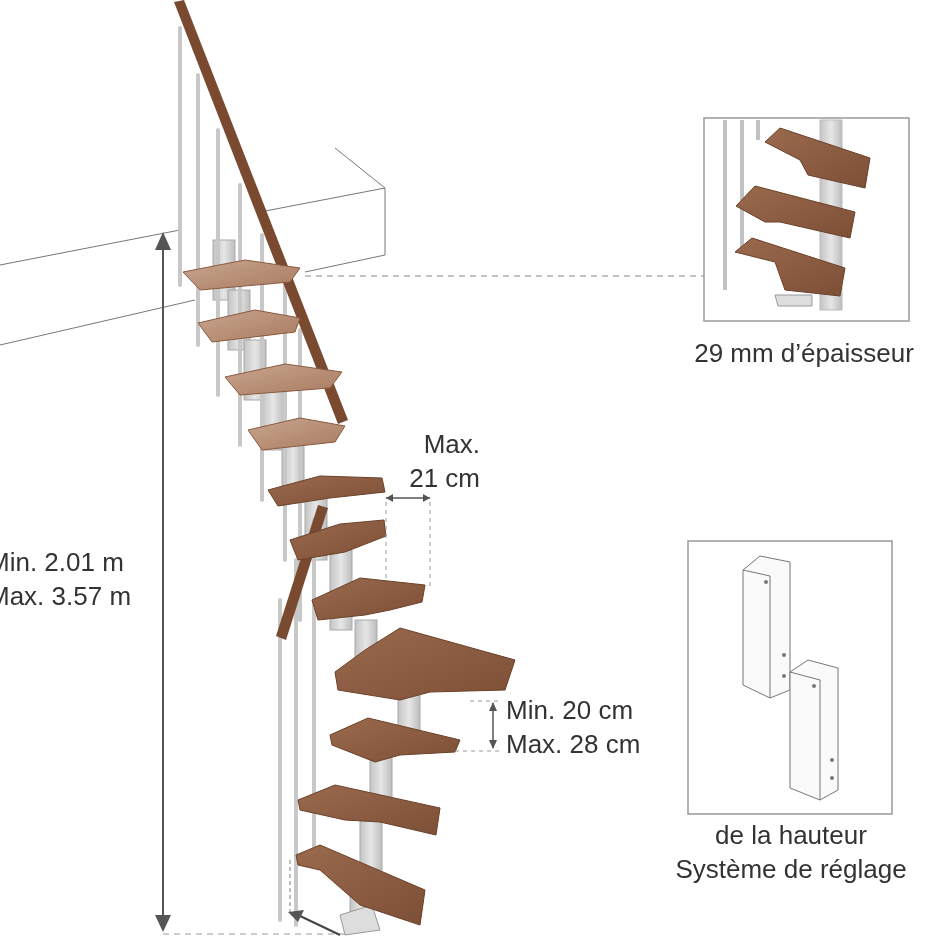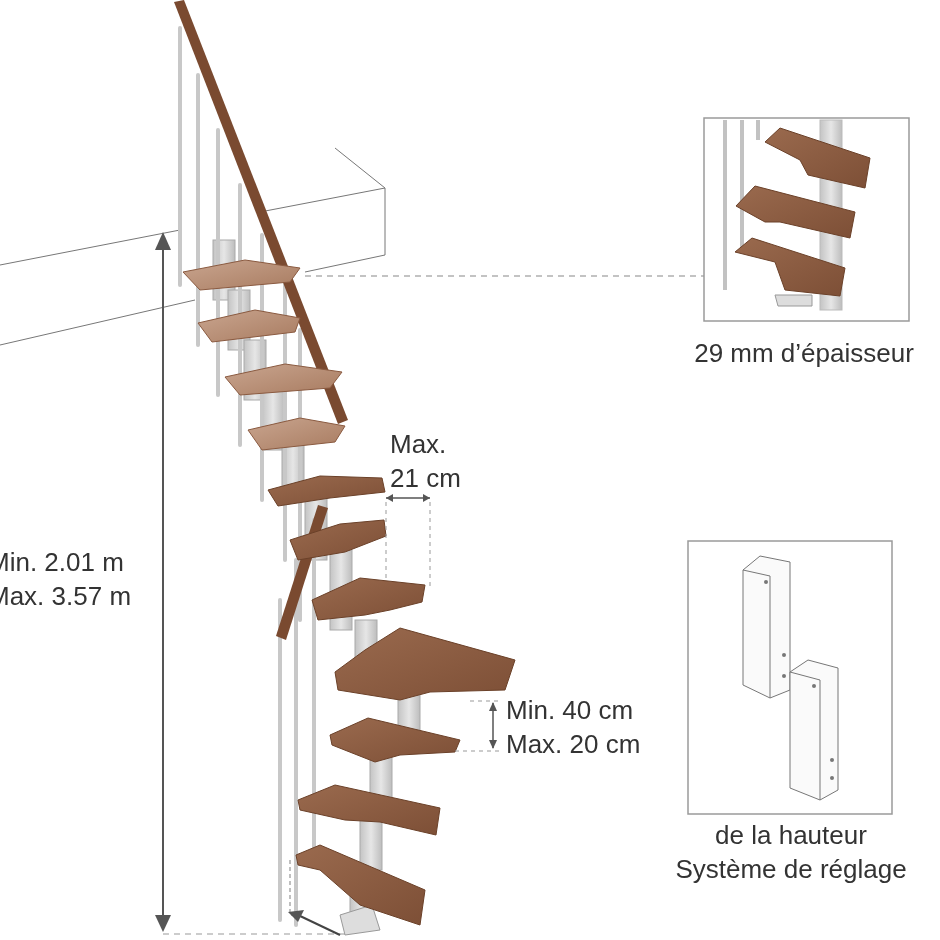"Max." #lbl-depth { text-align: left -> right }
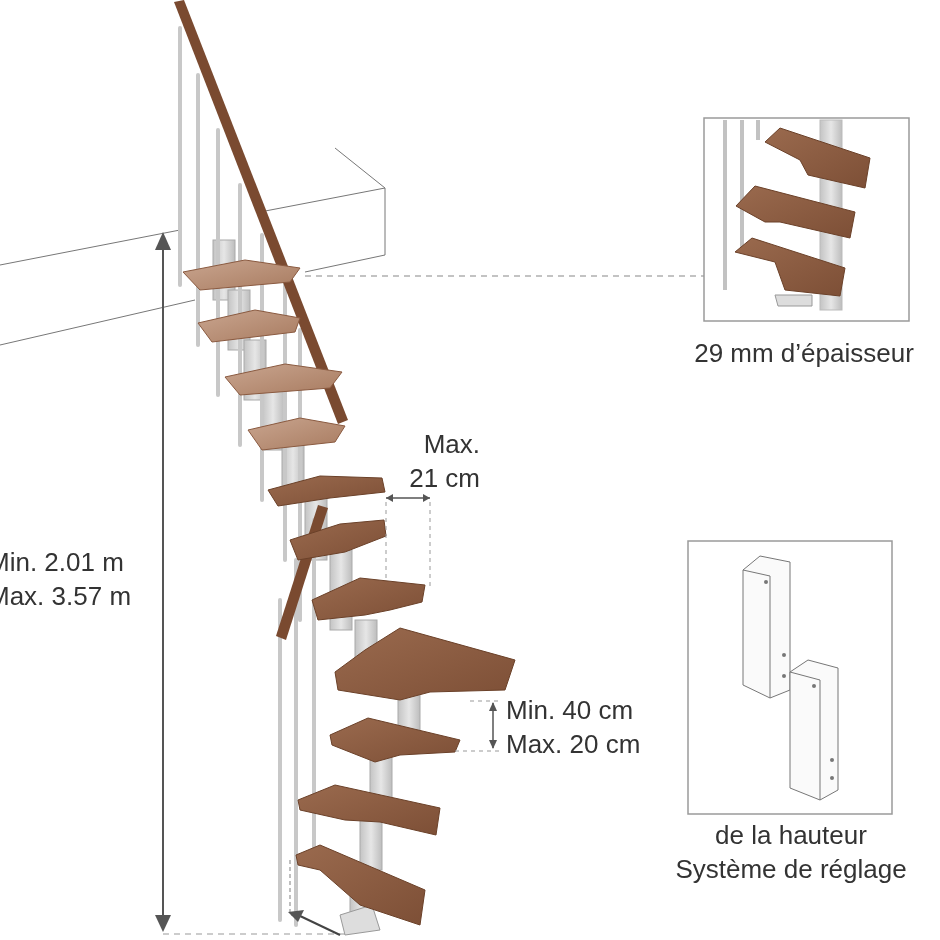"Min. 40 cm" span { text: 40 -> 20 }
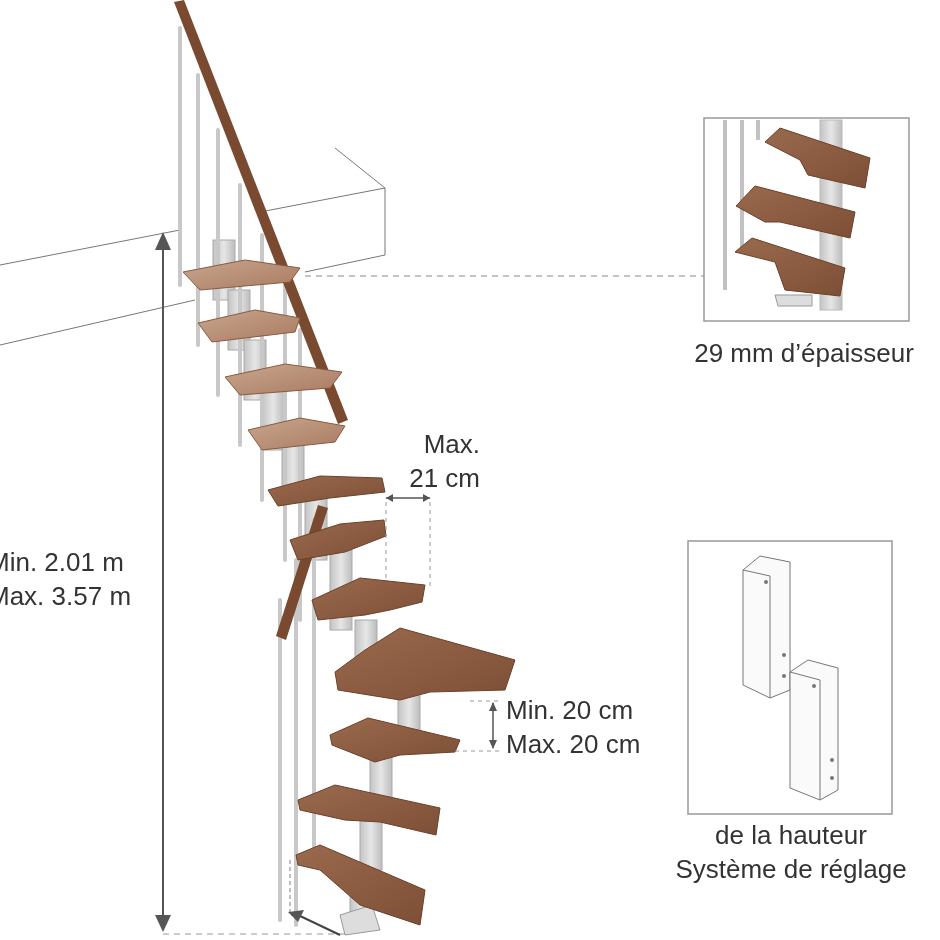"Max. 20 cm" span { text: 20 -> 28 }
